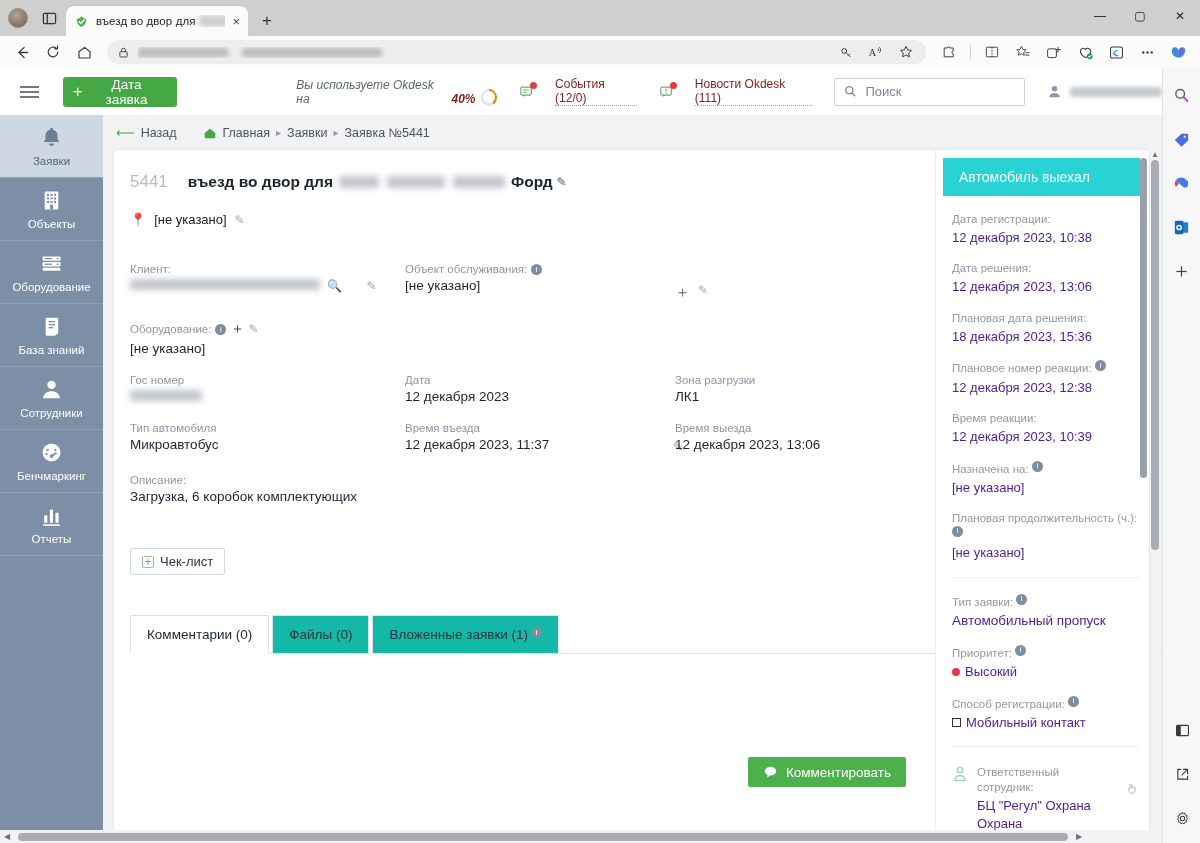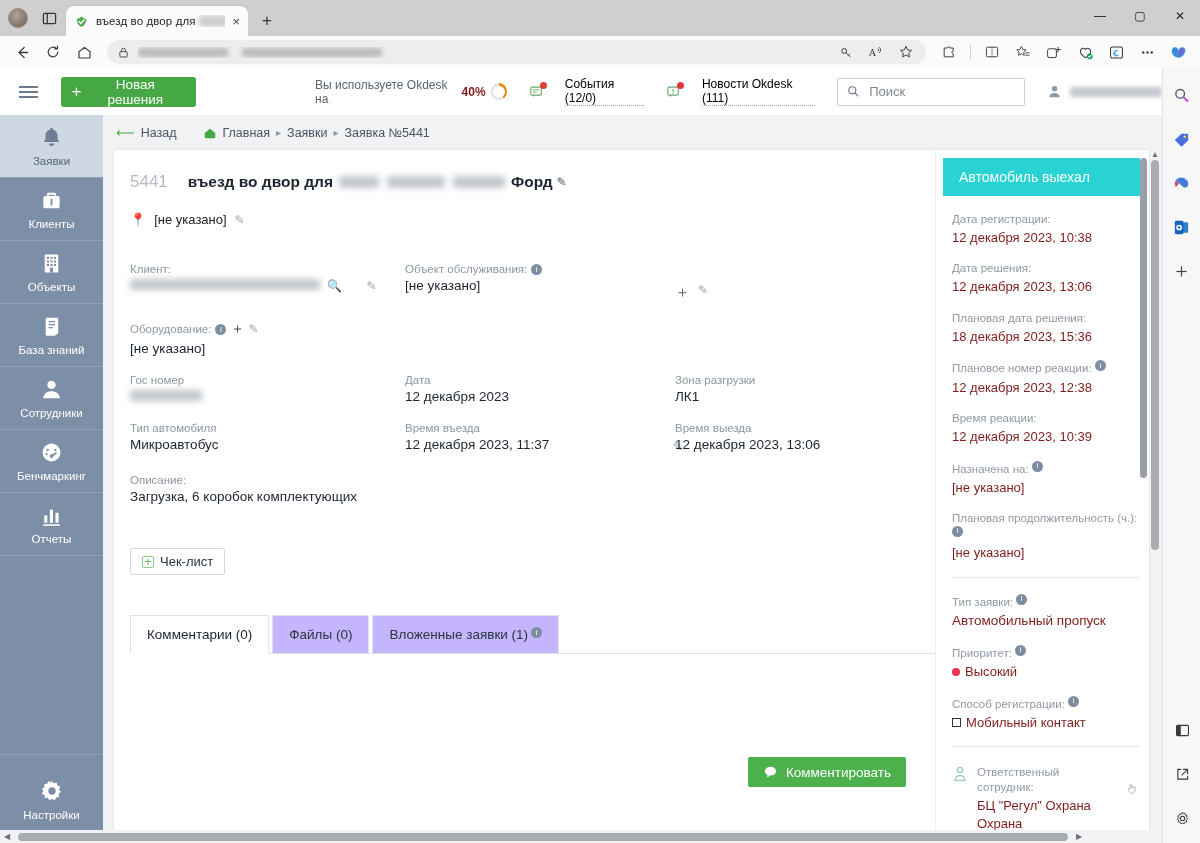"Новая решения" span { text: Новая решения -> Дата заявка }
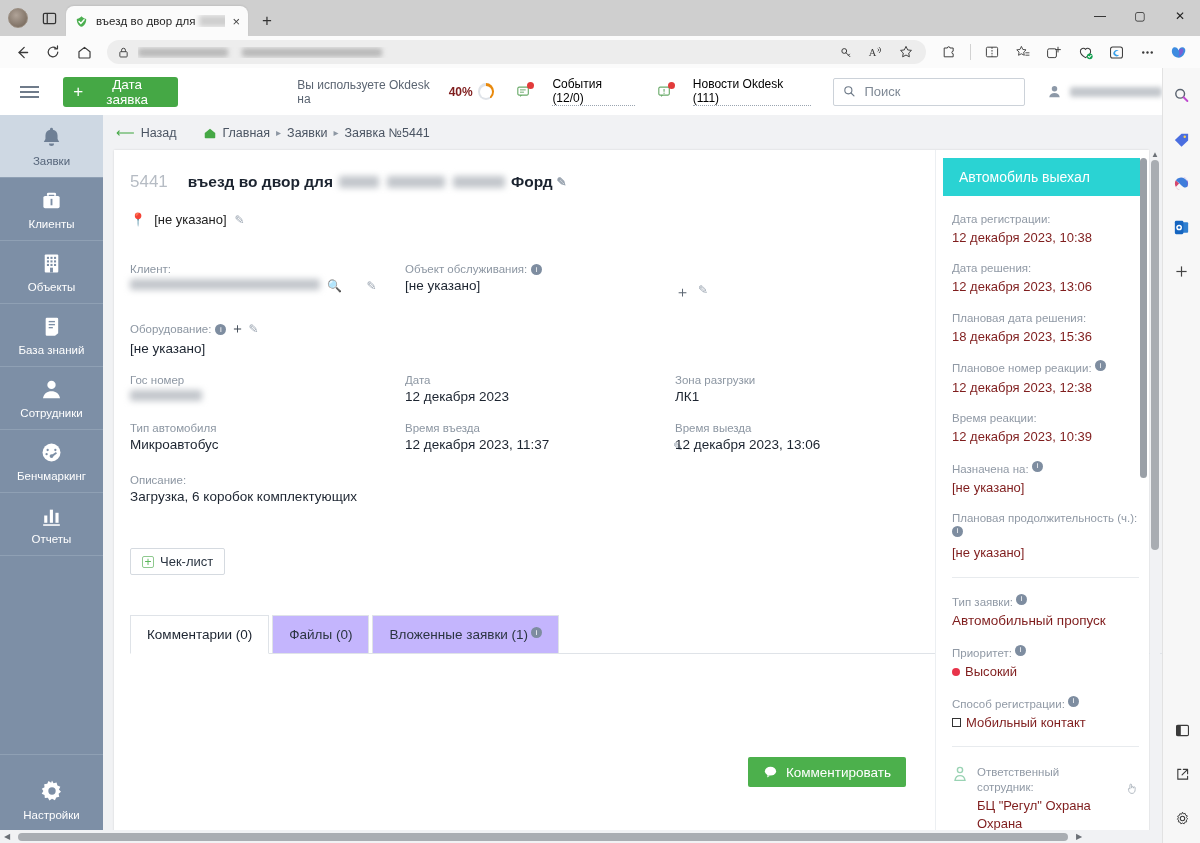"Вы используете Okdesk на" .usage { align-items: center -> flex-end; font-style: none -> italic }
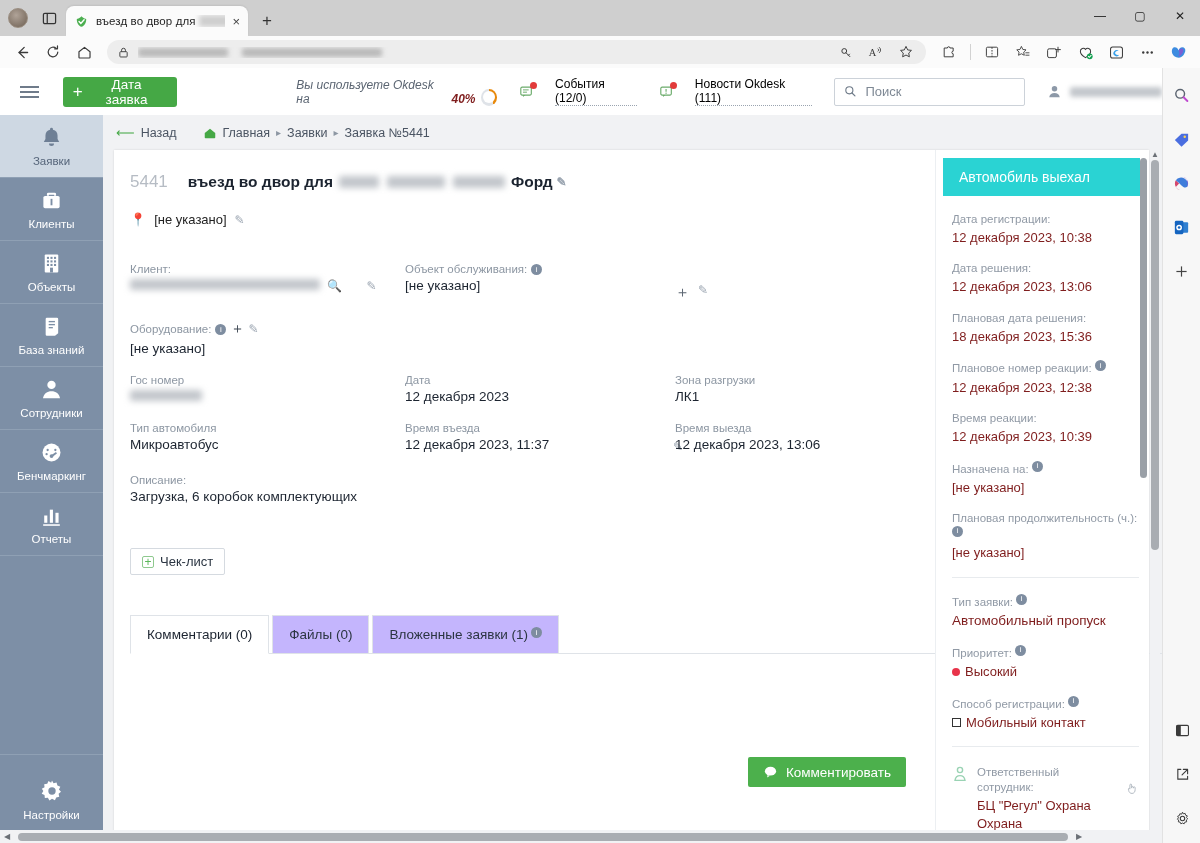"События (12/0)" .top-link { color: #000000 -> #7f1d1d }
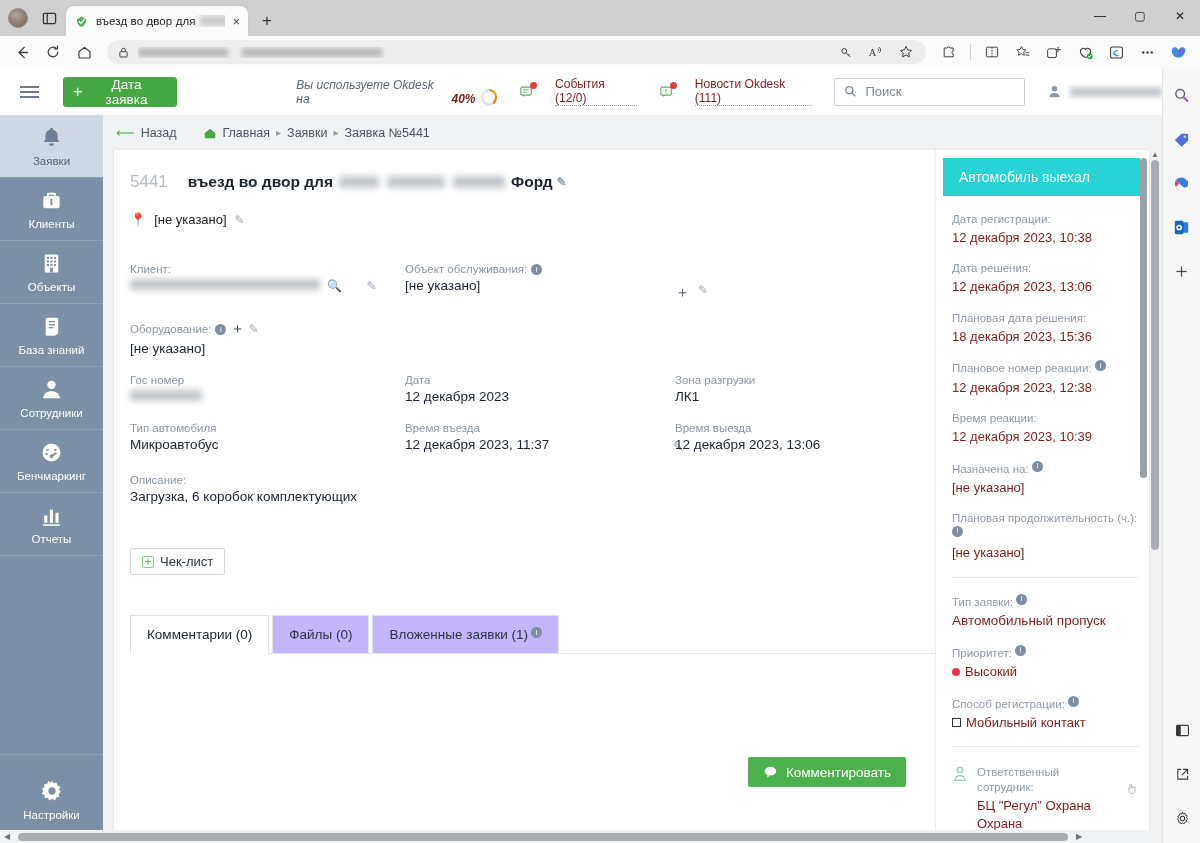"Клиенты" div.nav-item { html: <div> <svg> <path></path> <rect></rect> <rect></rect> </svg> <span>Клиенты</span> </div> -> none }
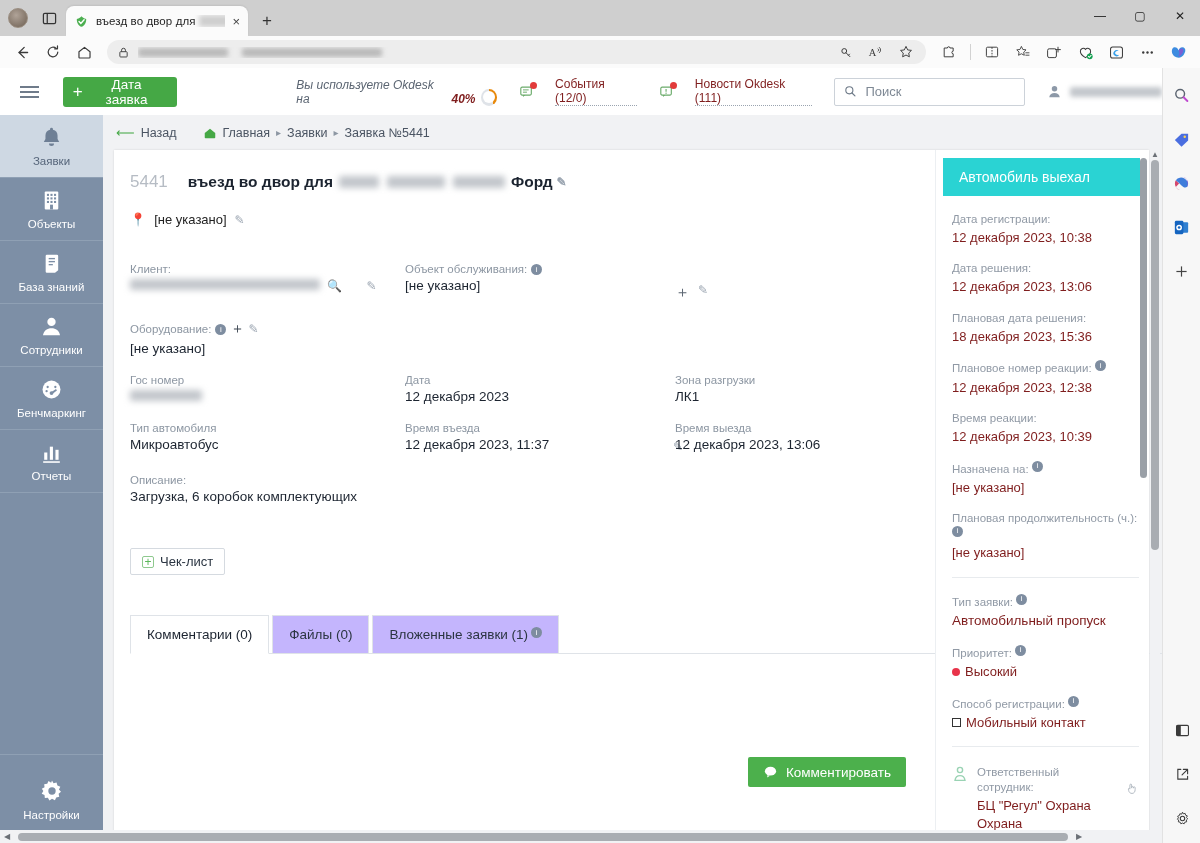"12 декабря 2023, 10:38" .svalue { color: #7f1d1d -> #4c1d95 }
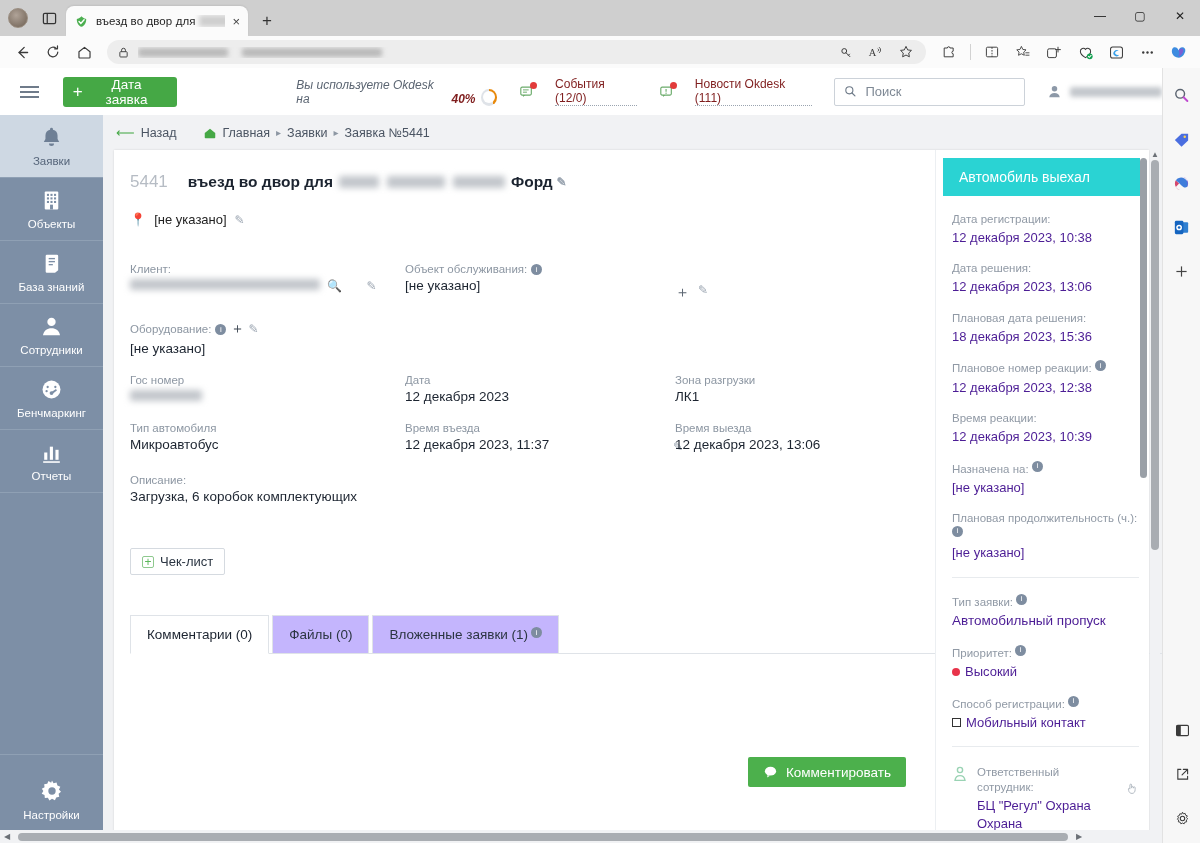"Оборудование" div.nav-item { html: none -> <div> <svg> <rect></rect> <rect></rect> <rect></rect> <g> <circle></circle> <circle></circle> <rect></rect> <rect></rect> </g> </svg> <span>Оборудование</span> </div> }
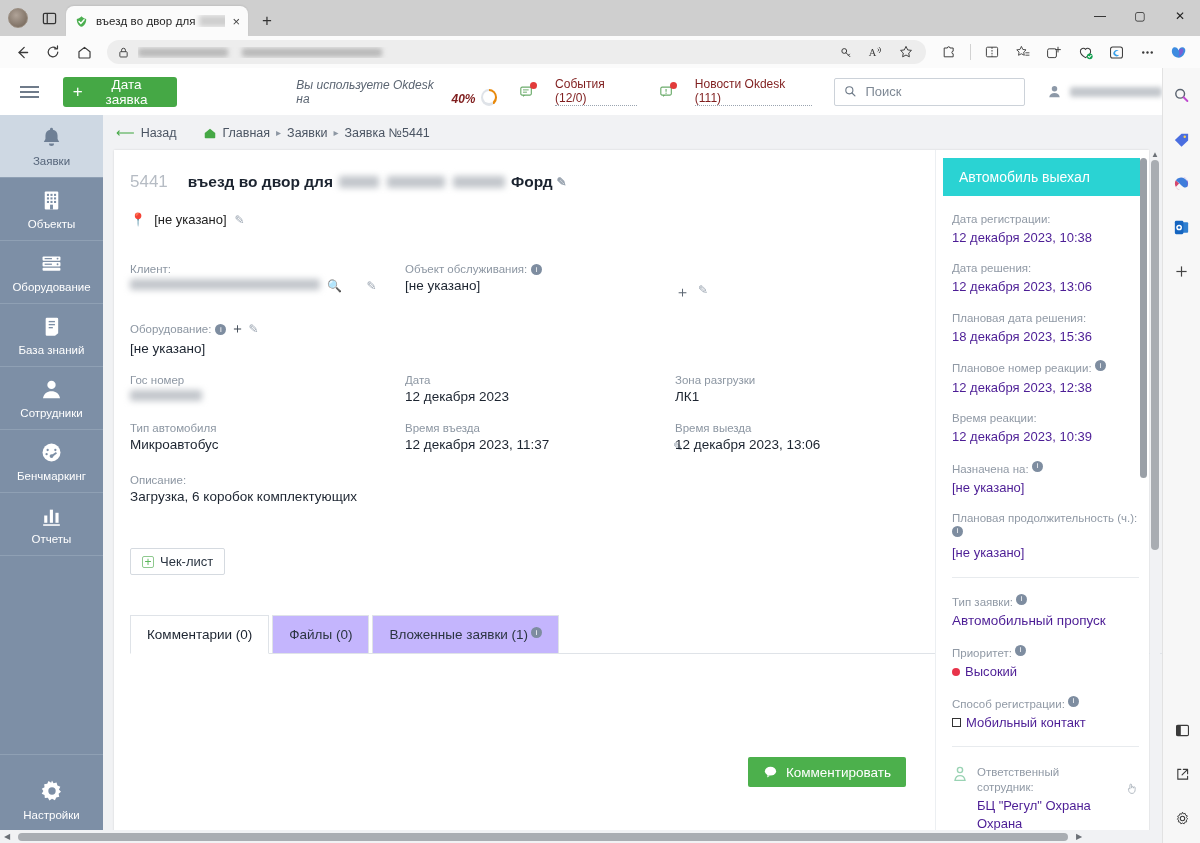"Файлы (0)" .tb { background: #c4b5fd -> #14b8a6 }
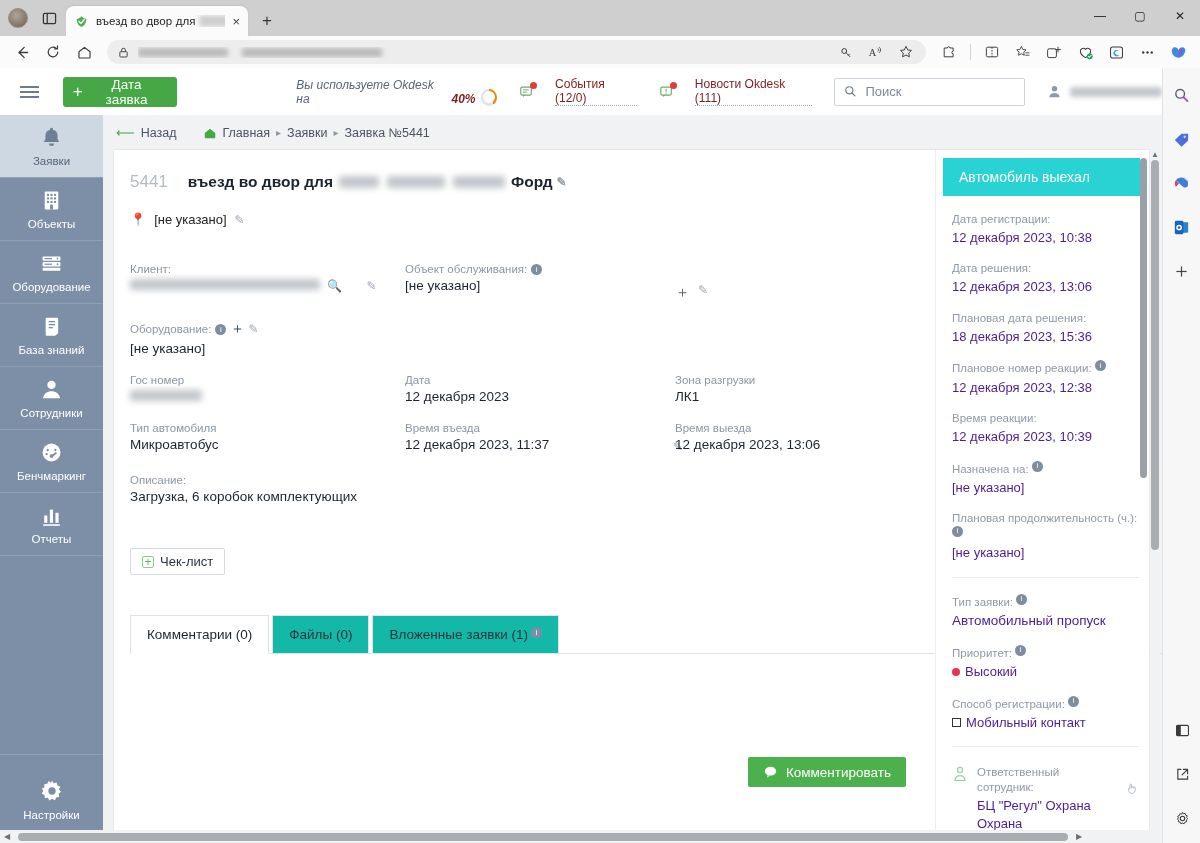"Настройки" div.nav-item { html: <div> <svg> <path></path> <circle></circle> </svg> <span>Настройки</span> </div> -> none }
